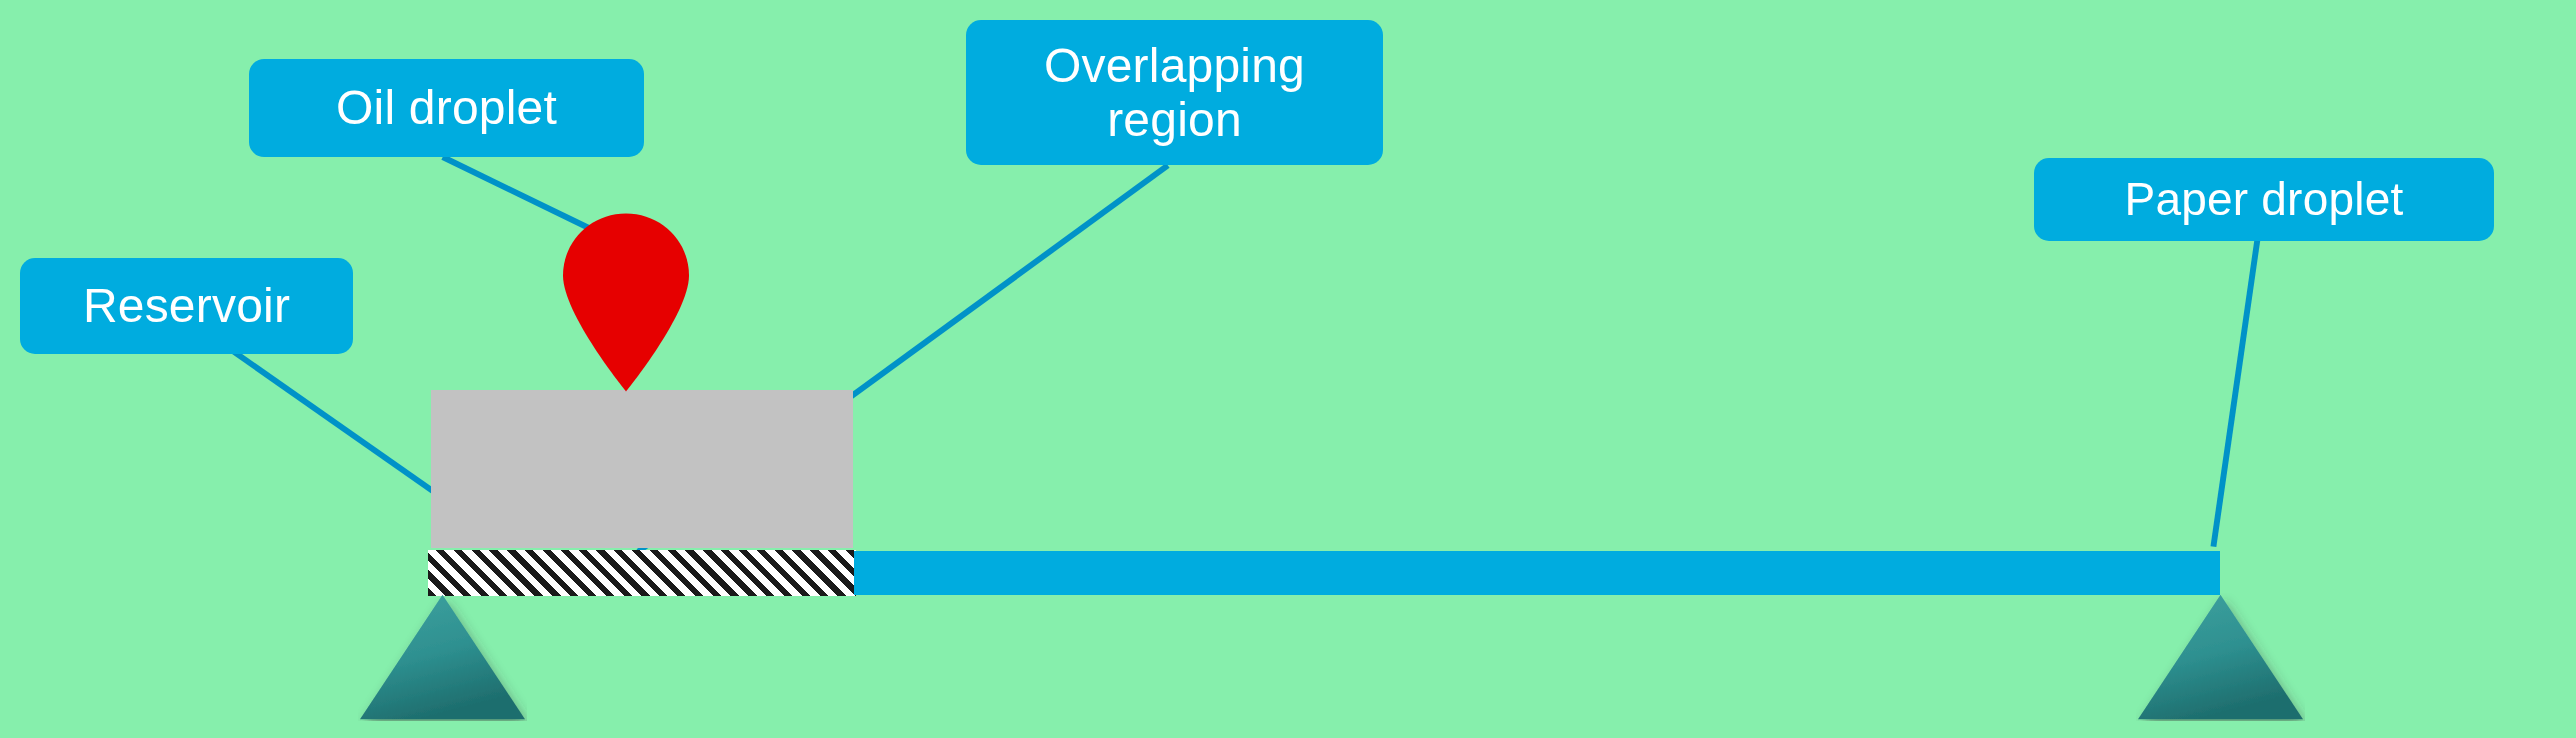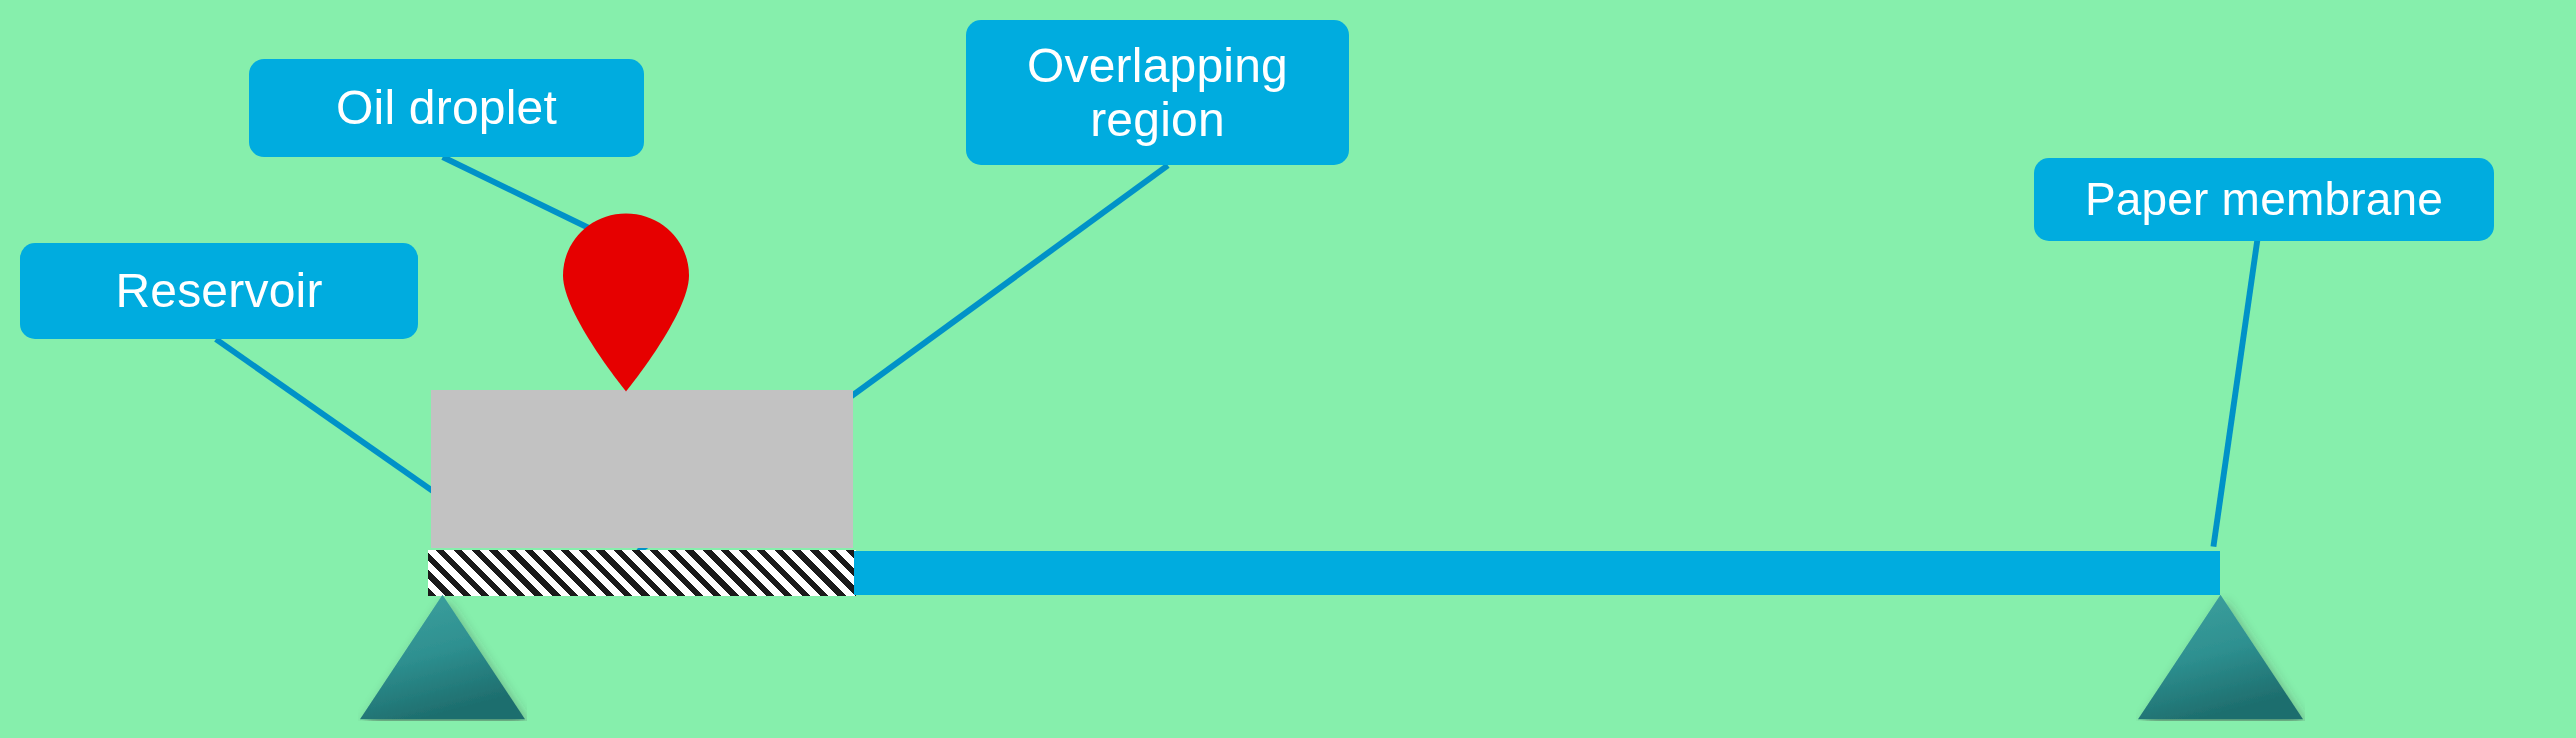"Overlapping" #callout-overlapping-region { width: 383px -> 417px }
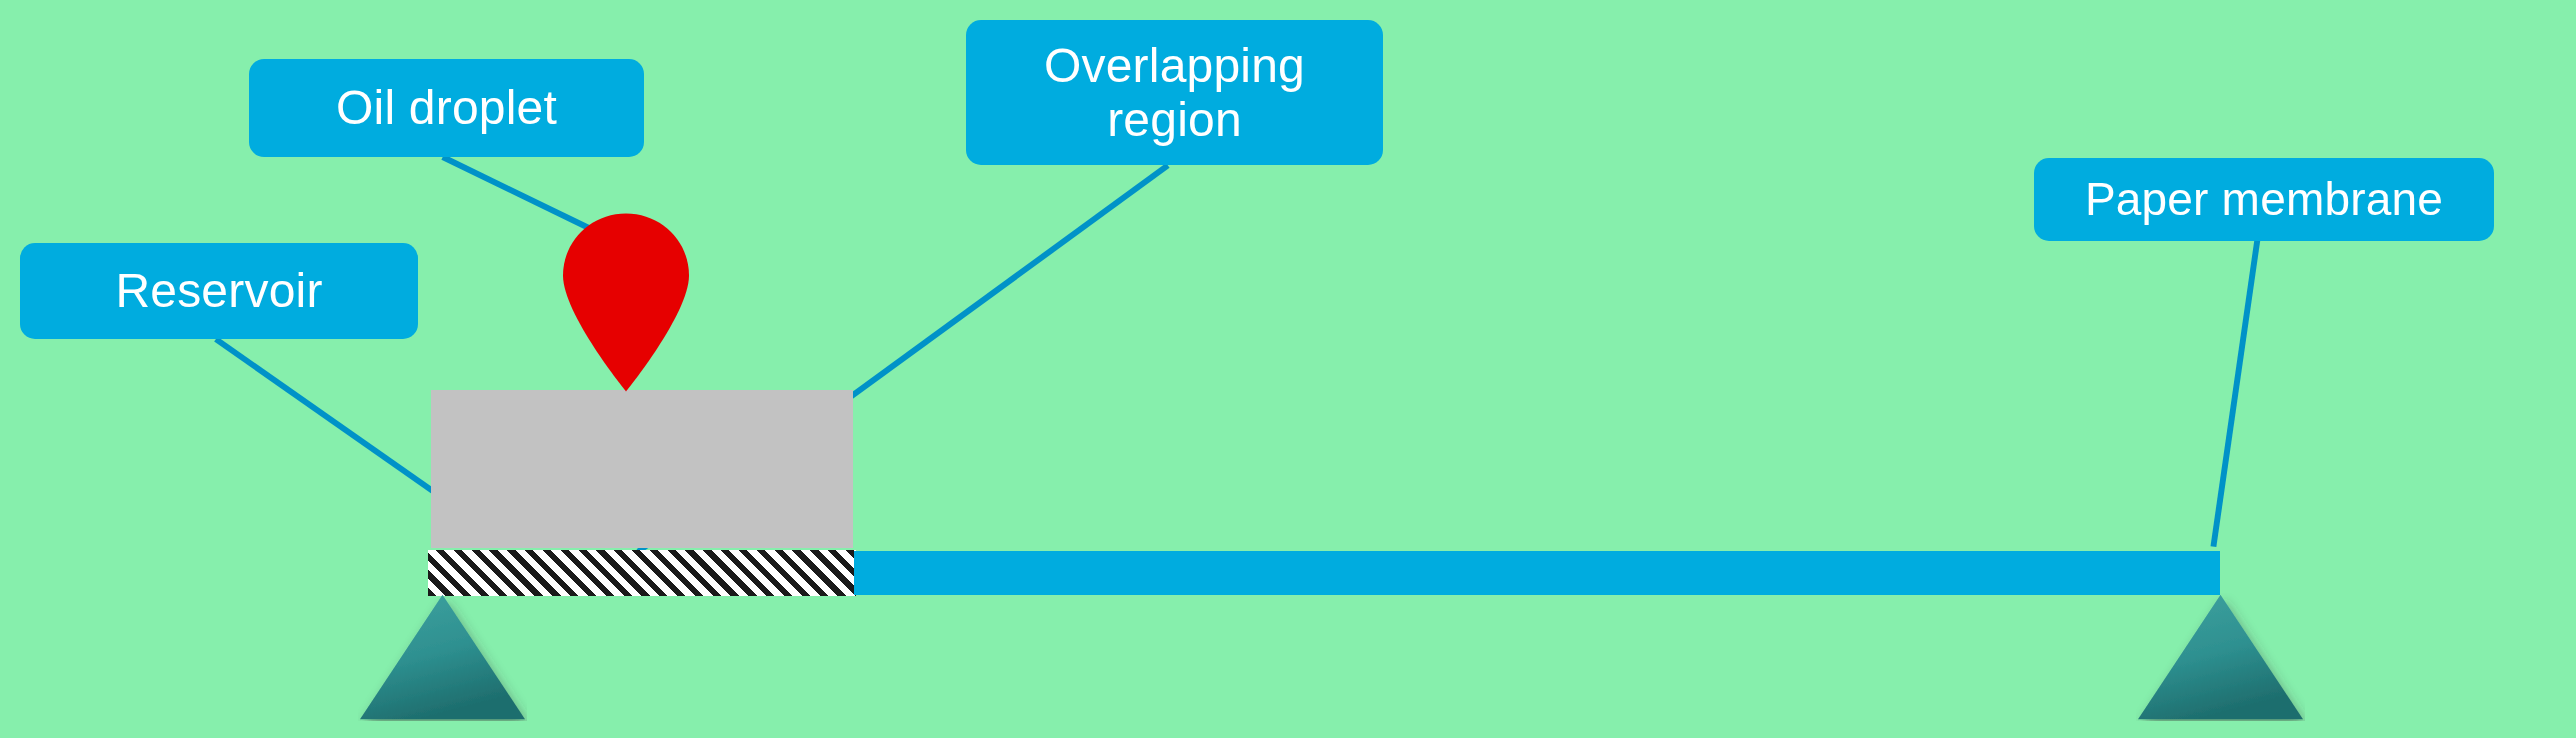"Paper membrane" span.callout-text { text: membrane -> droplet }
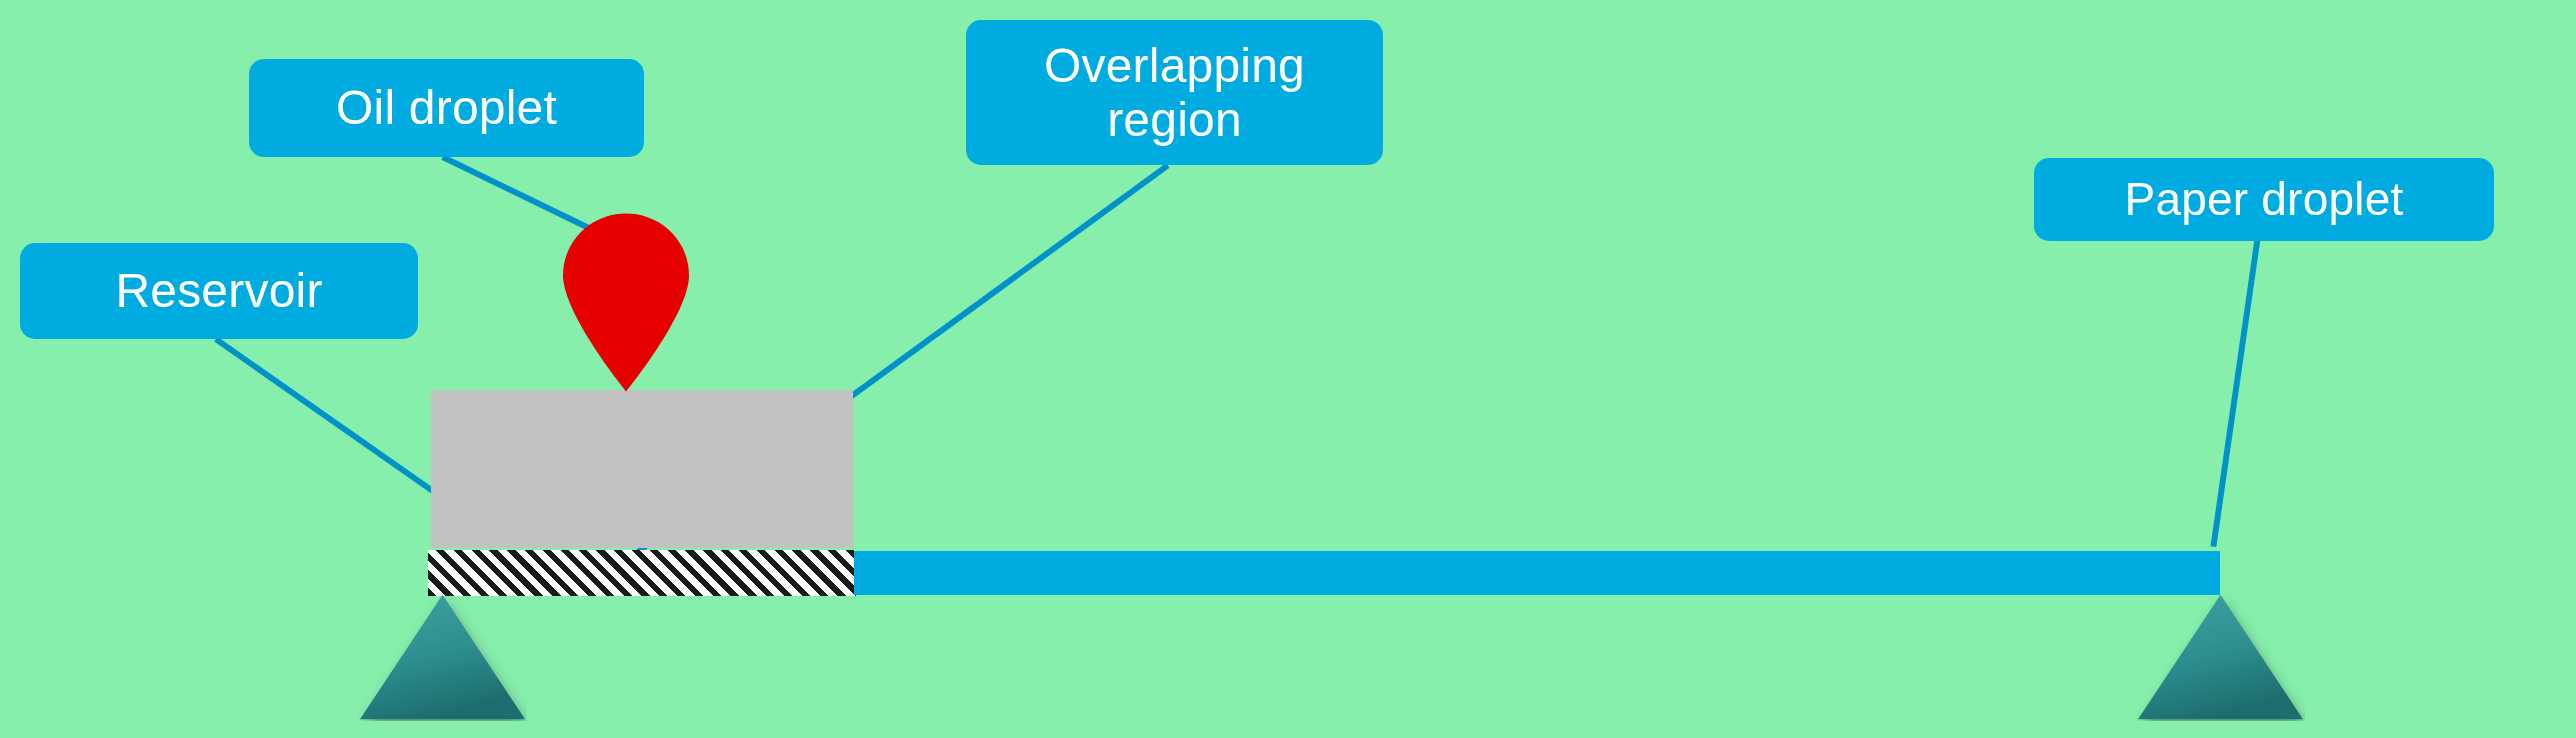"Reservoir" #callout-reservoir { top: 243px -> 258px; width: 398px -> 333px }
